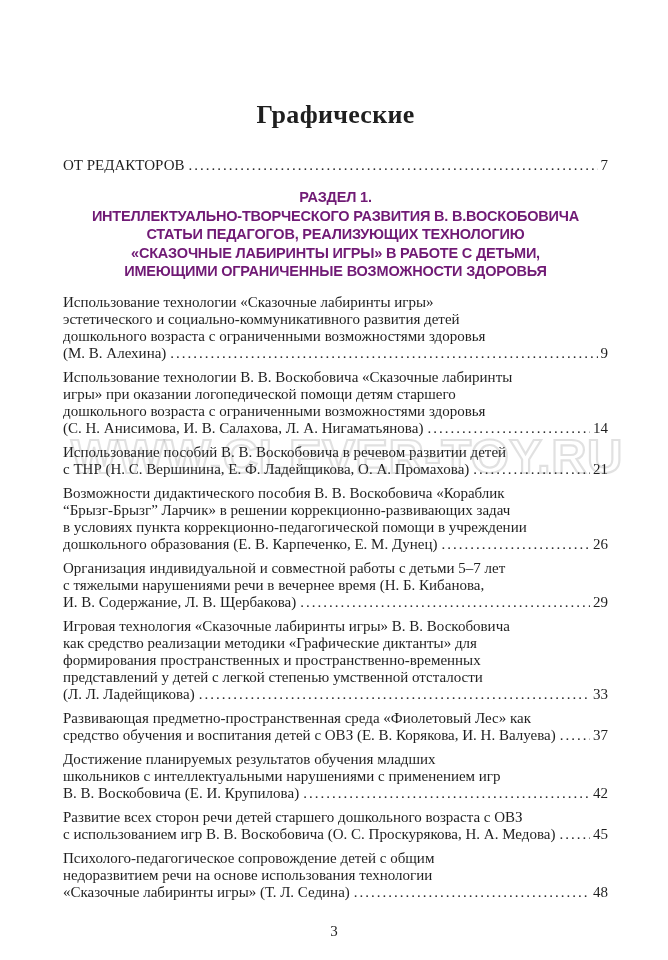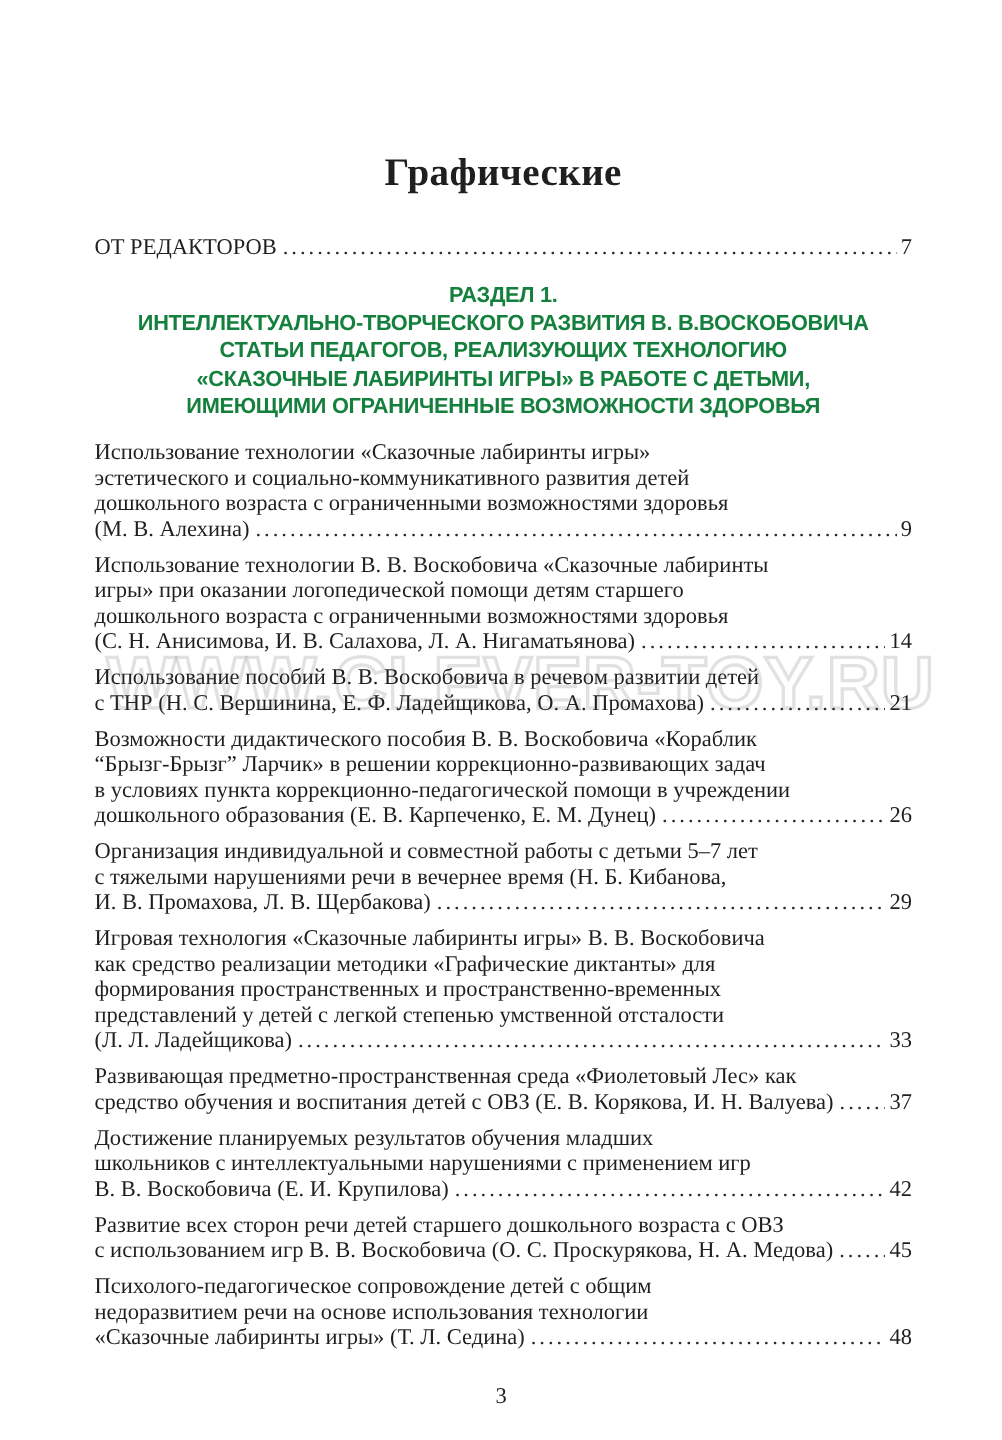"РАЗДЕЛ 1." .heading { color: #15803d -> #701a75 }
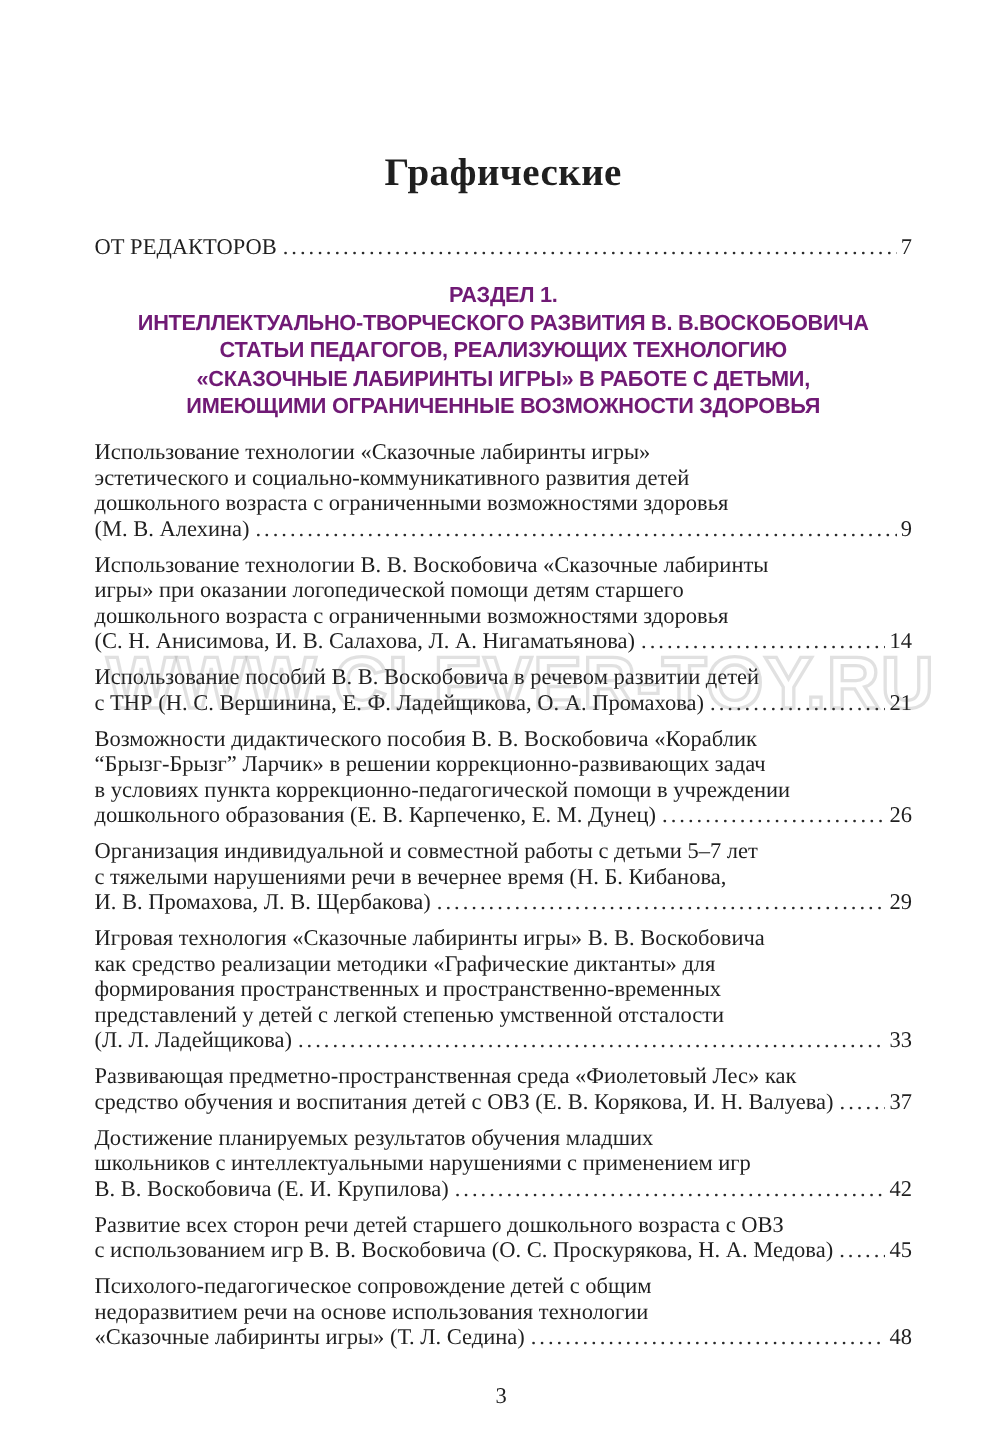"И. В. Промахова, Л. В." span.toc-text { text: Промахова -> Содержание }
